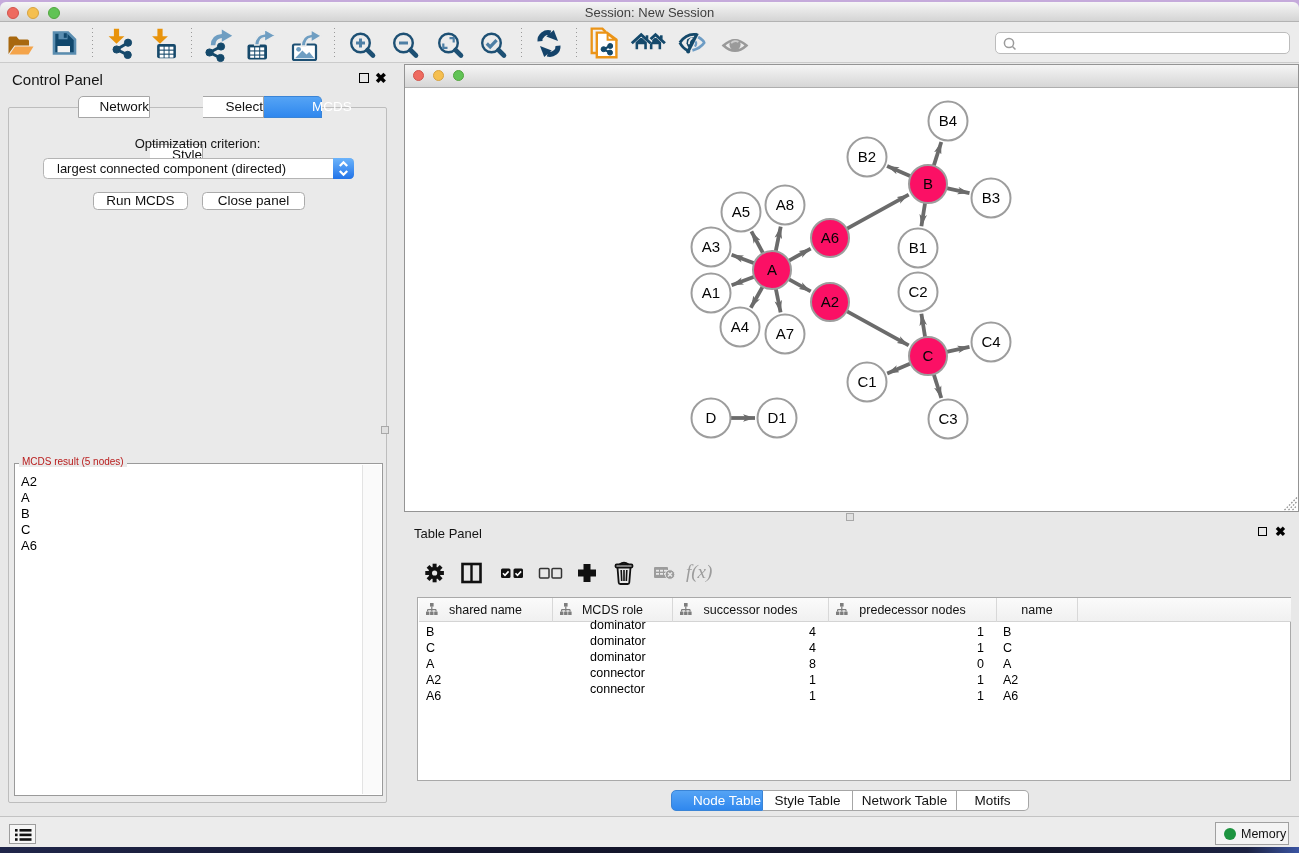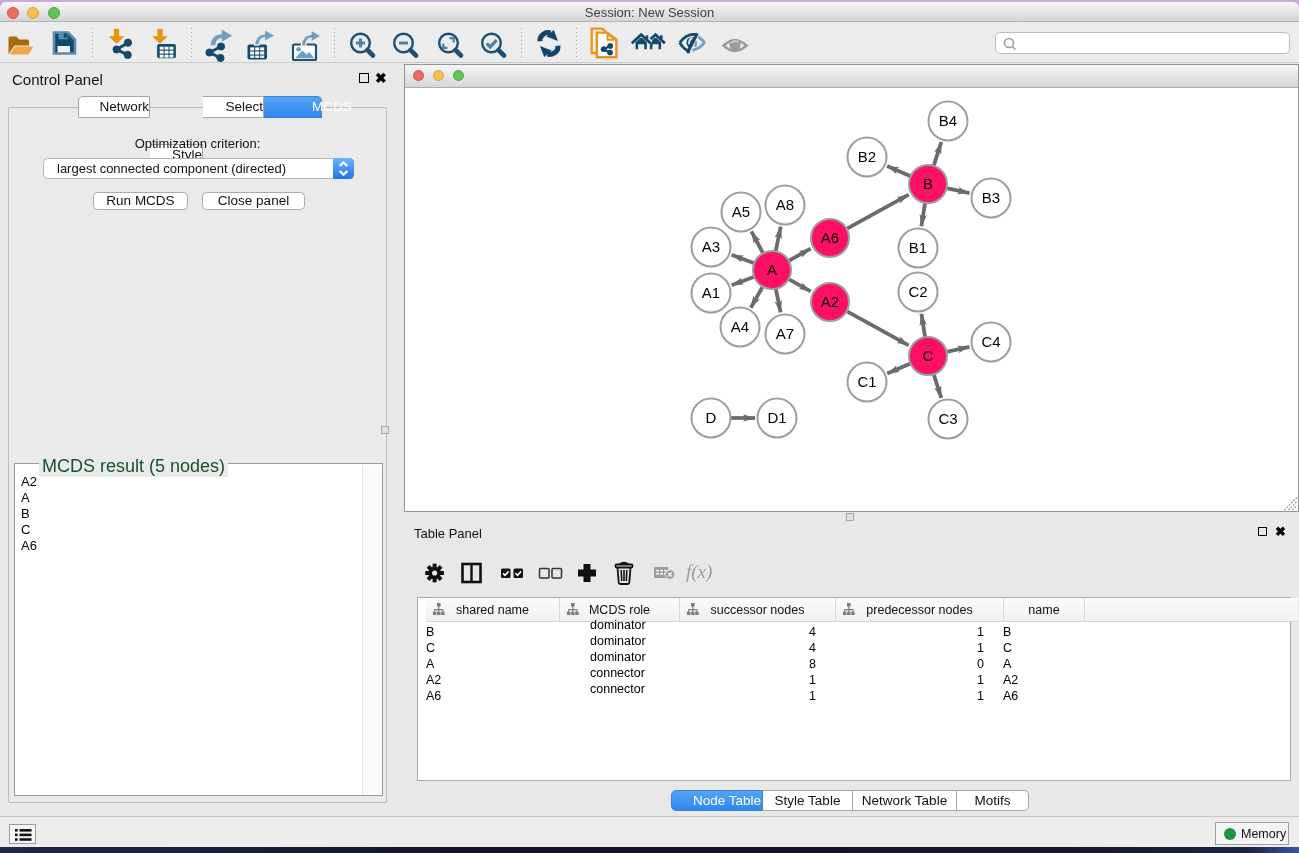"MCDS result (5 nodes)" #fieldset .legend { color: #14532d -> #b91c1c; font-size: 18px -> 10px; left: 24px -> 4px }
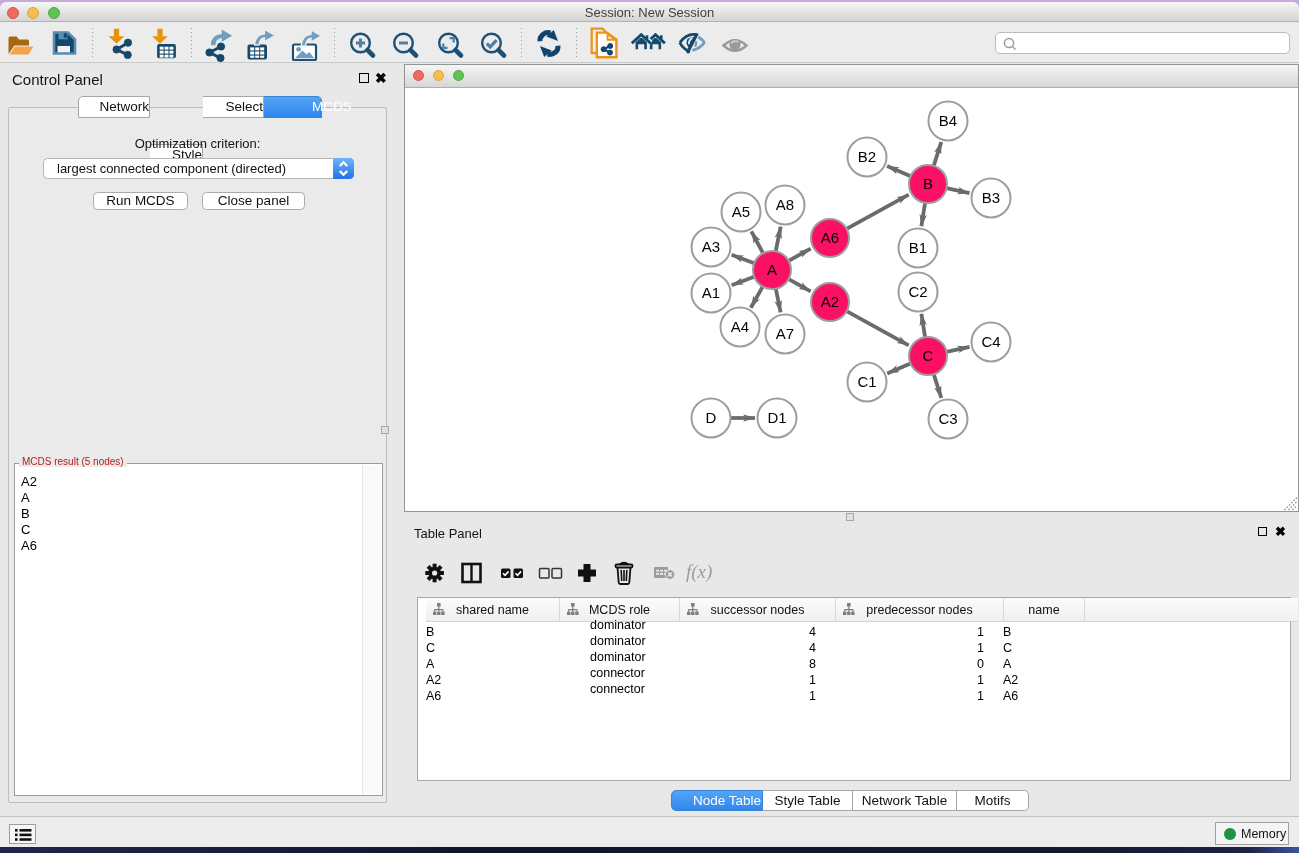"shared name" #tp-head { left: 8px -> 1px }
